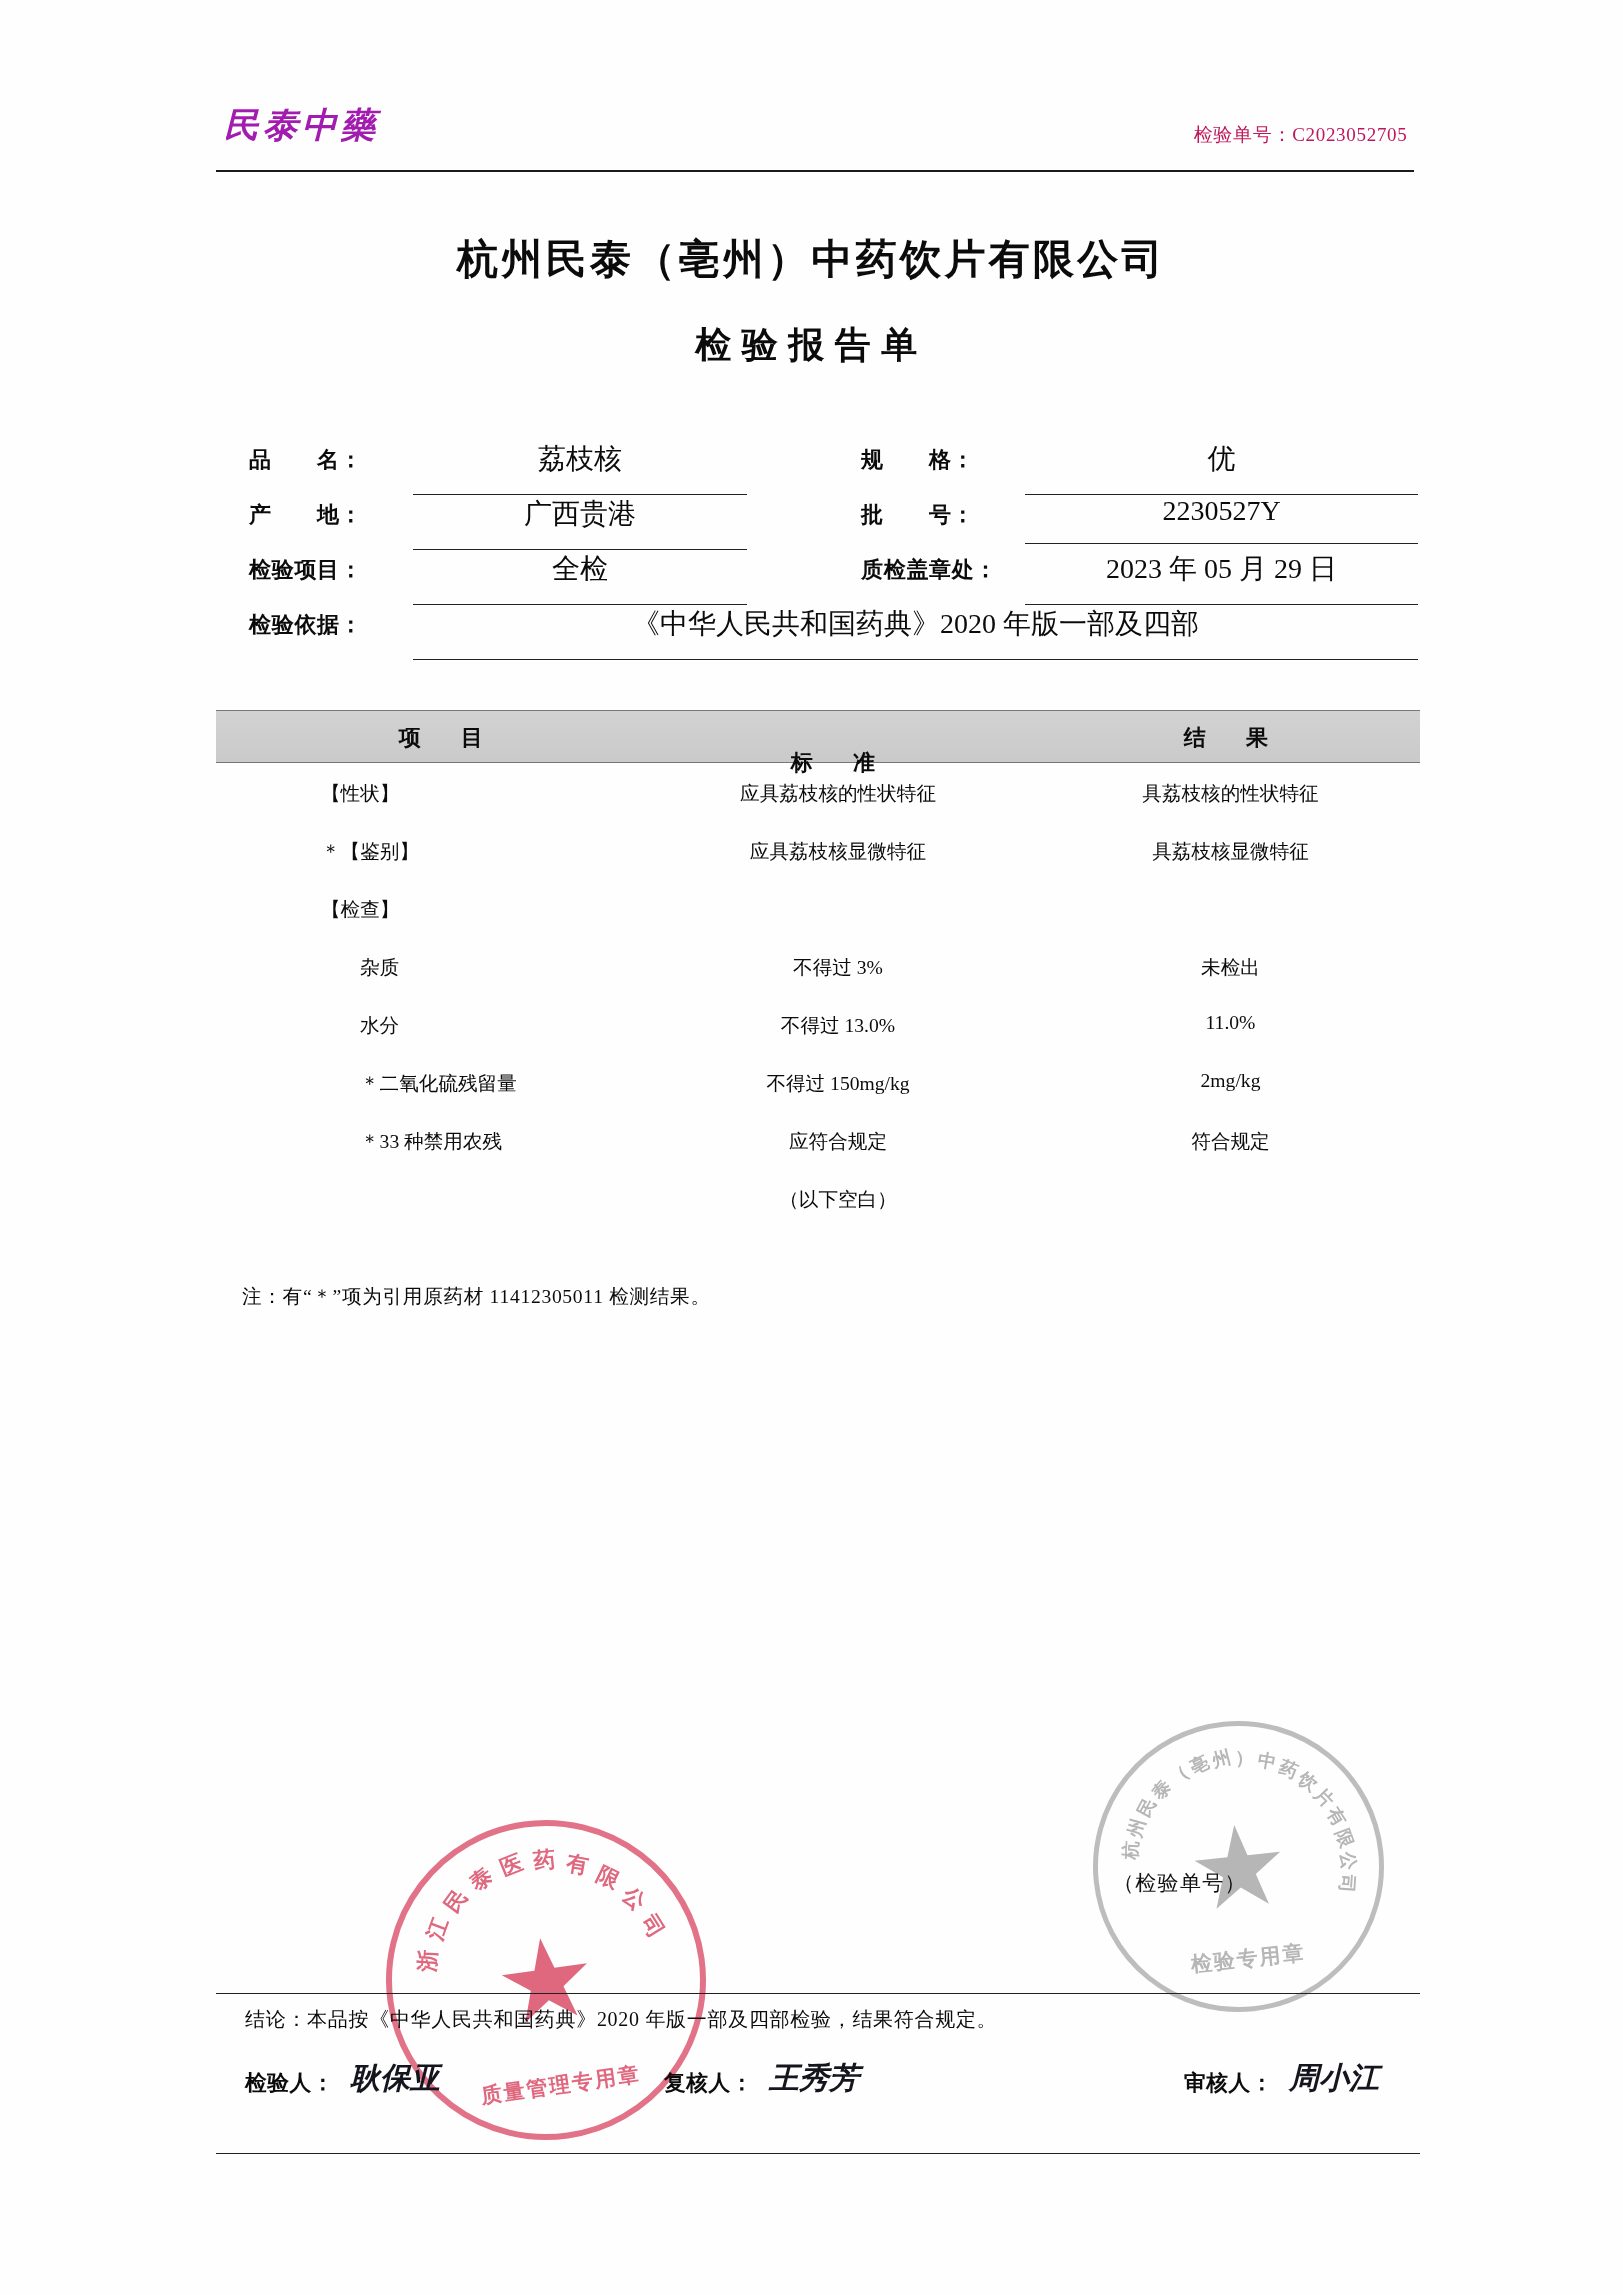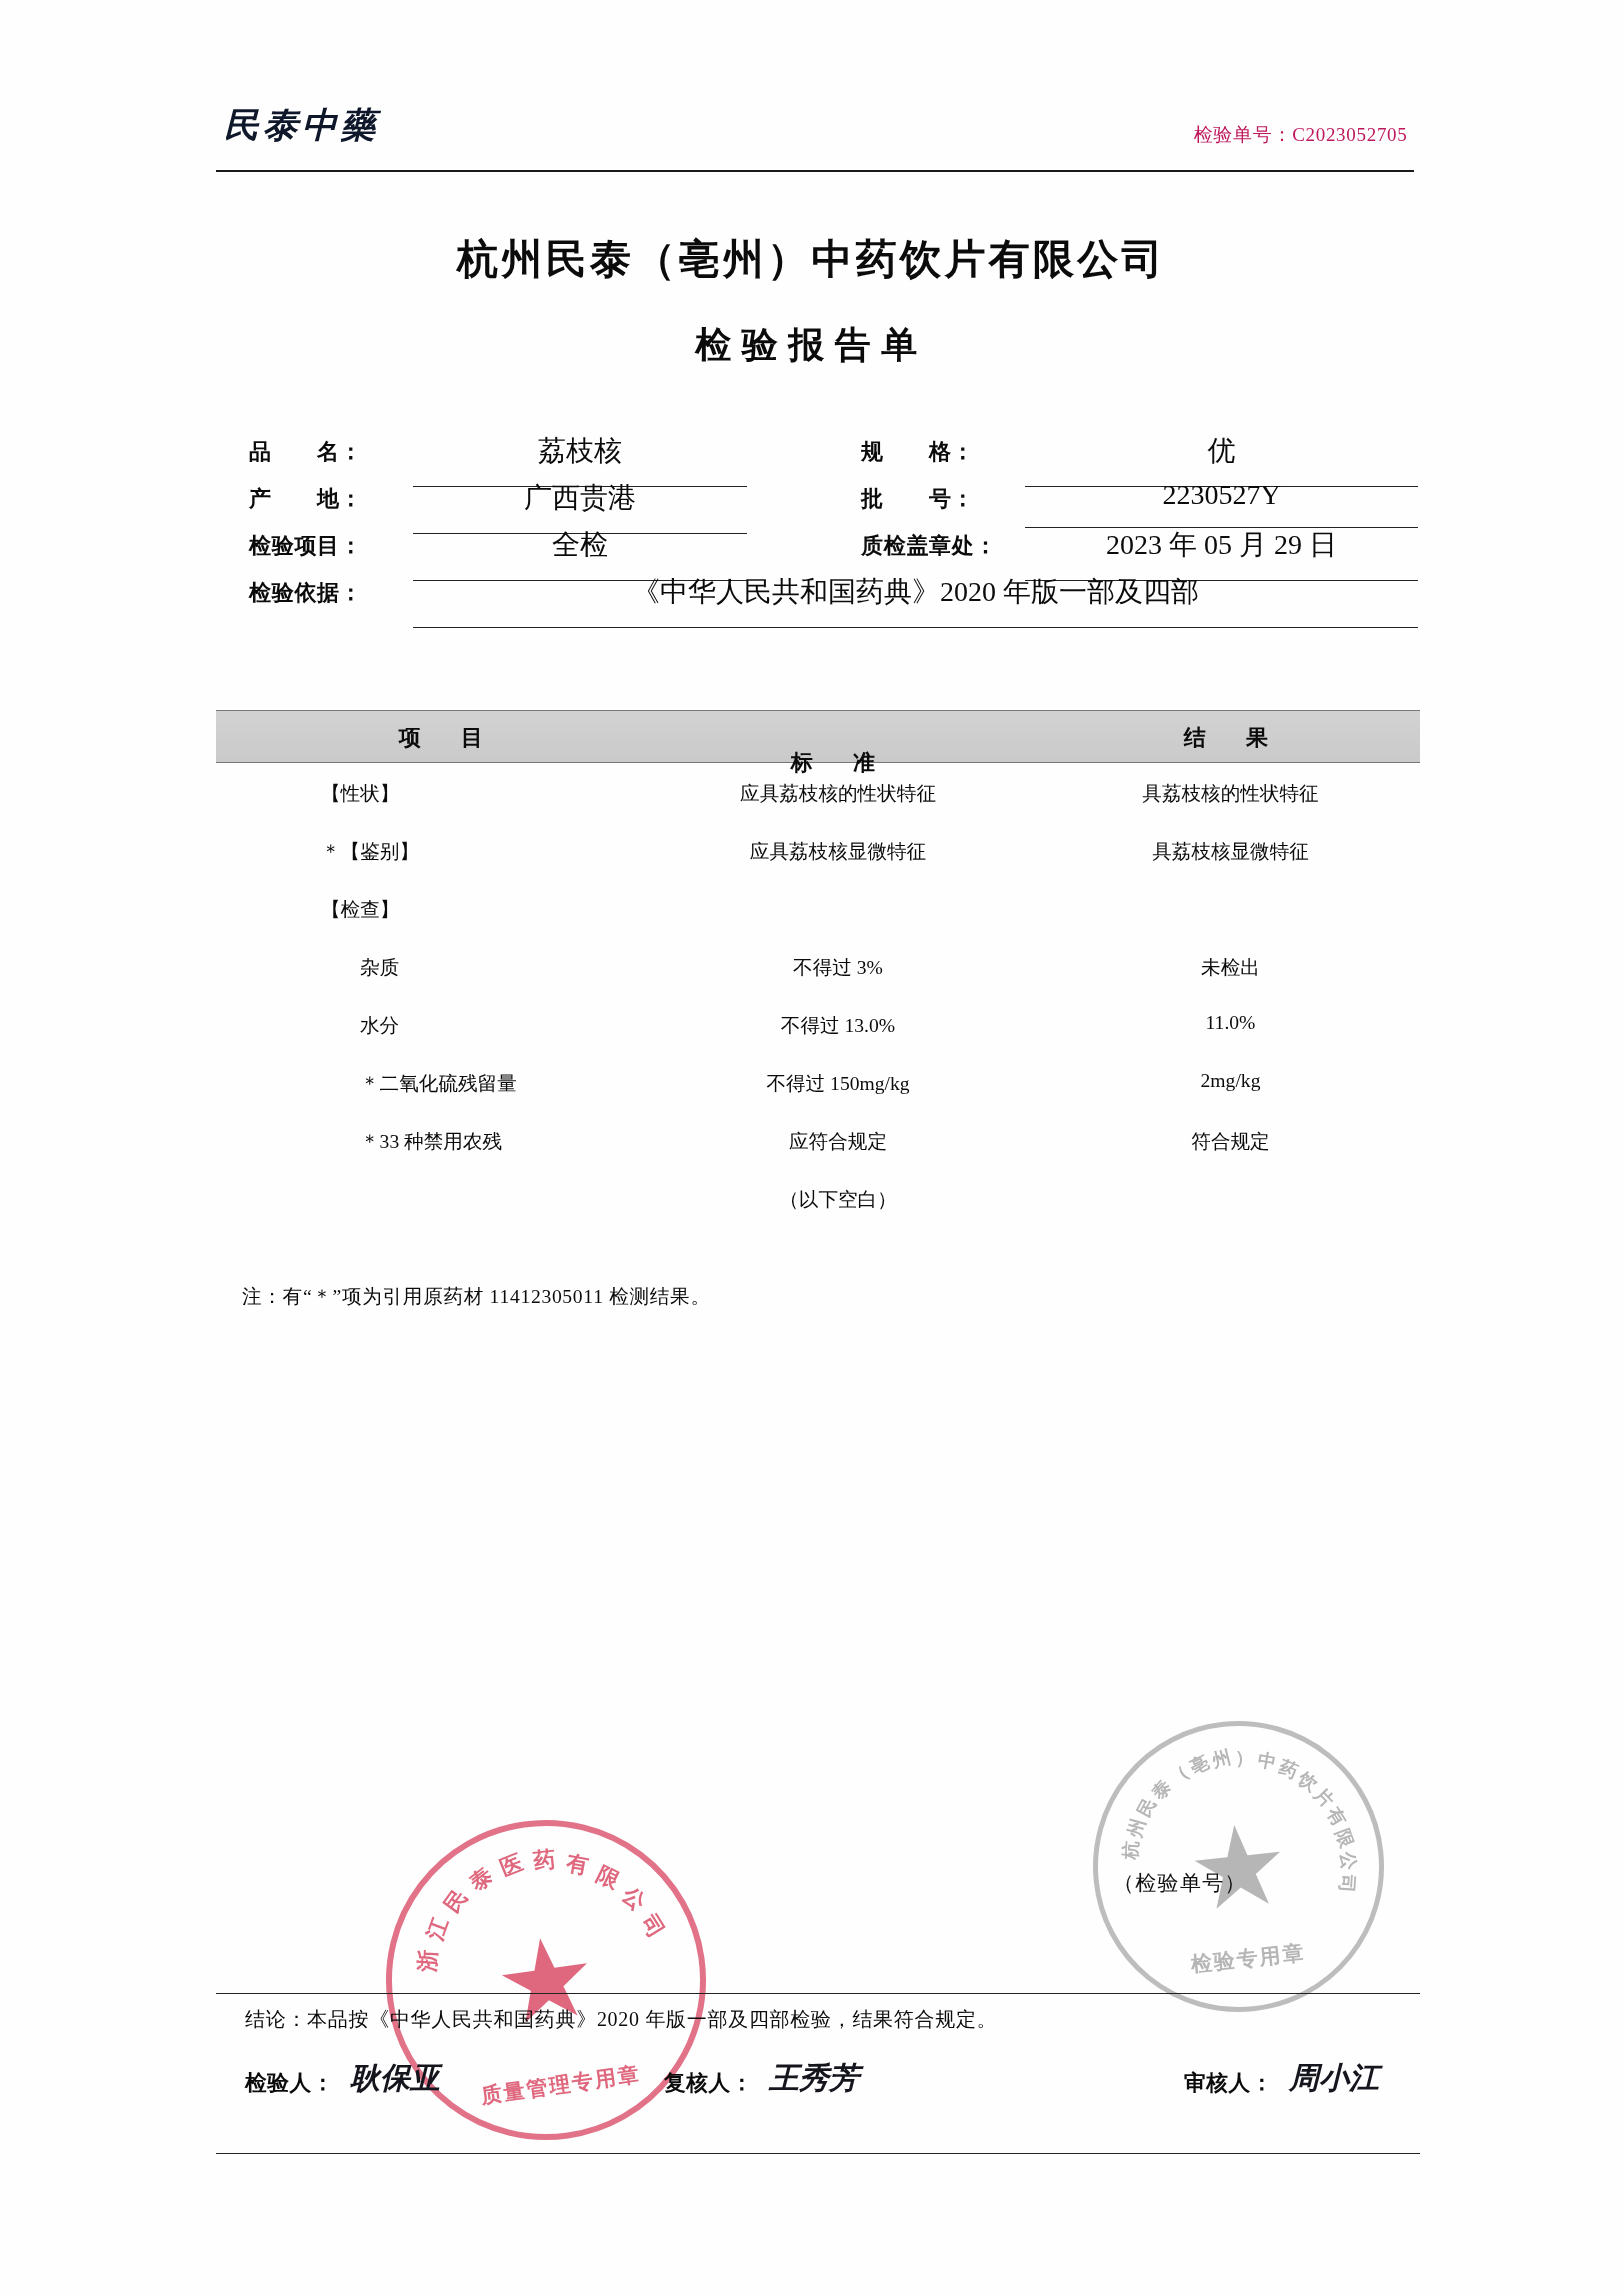"民泰中藥" .logo { color: #0f172a -> #a21caf }
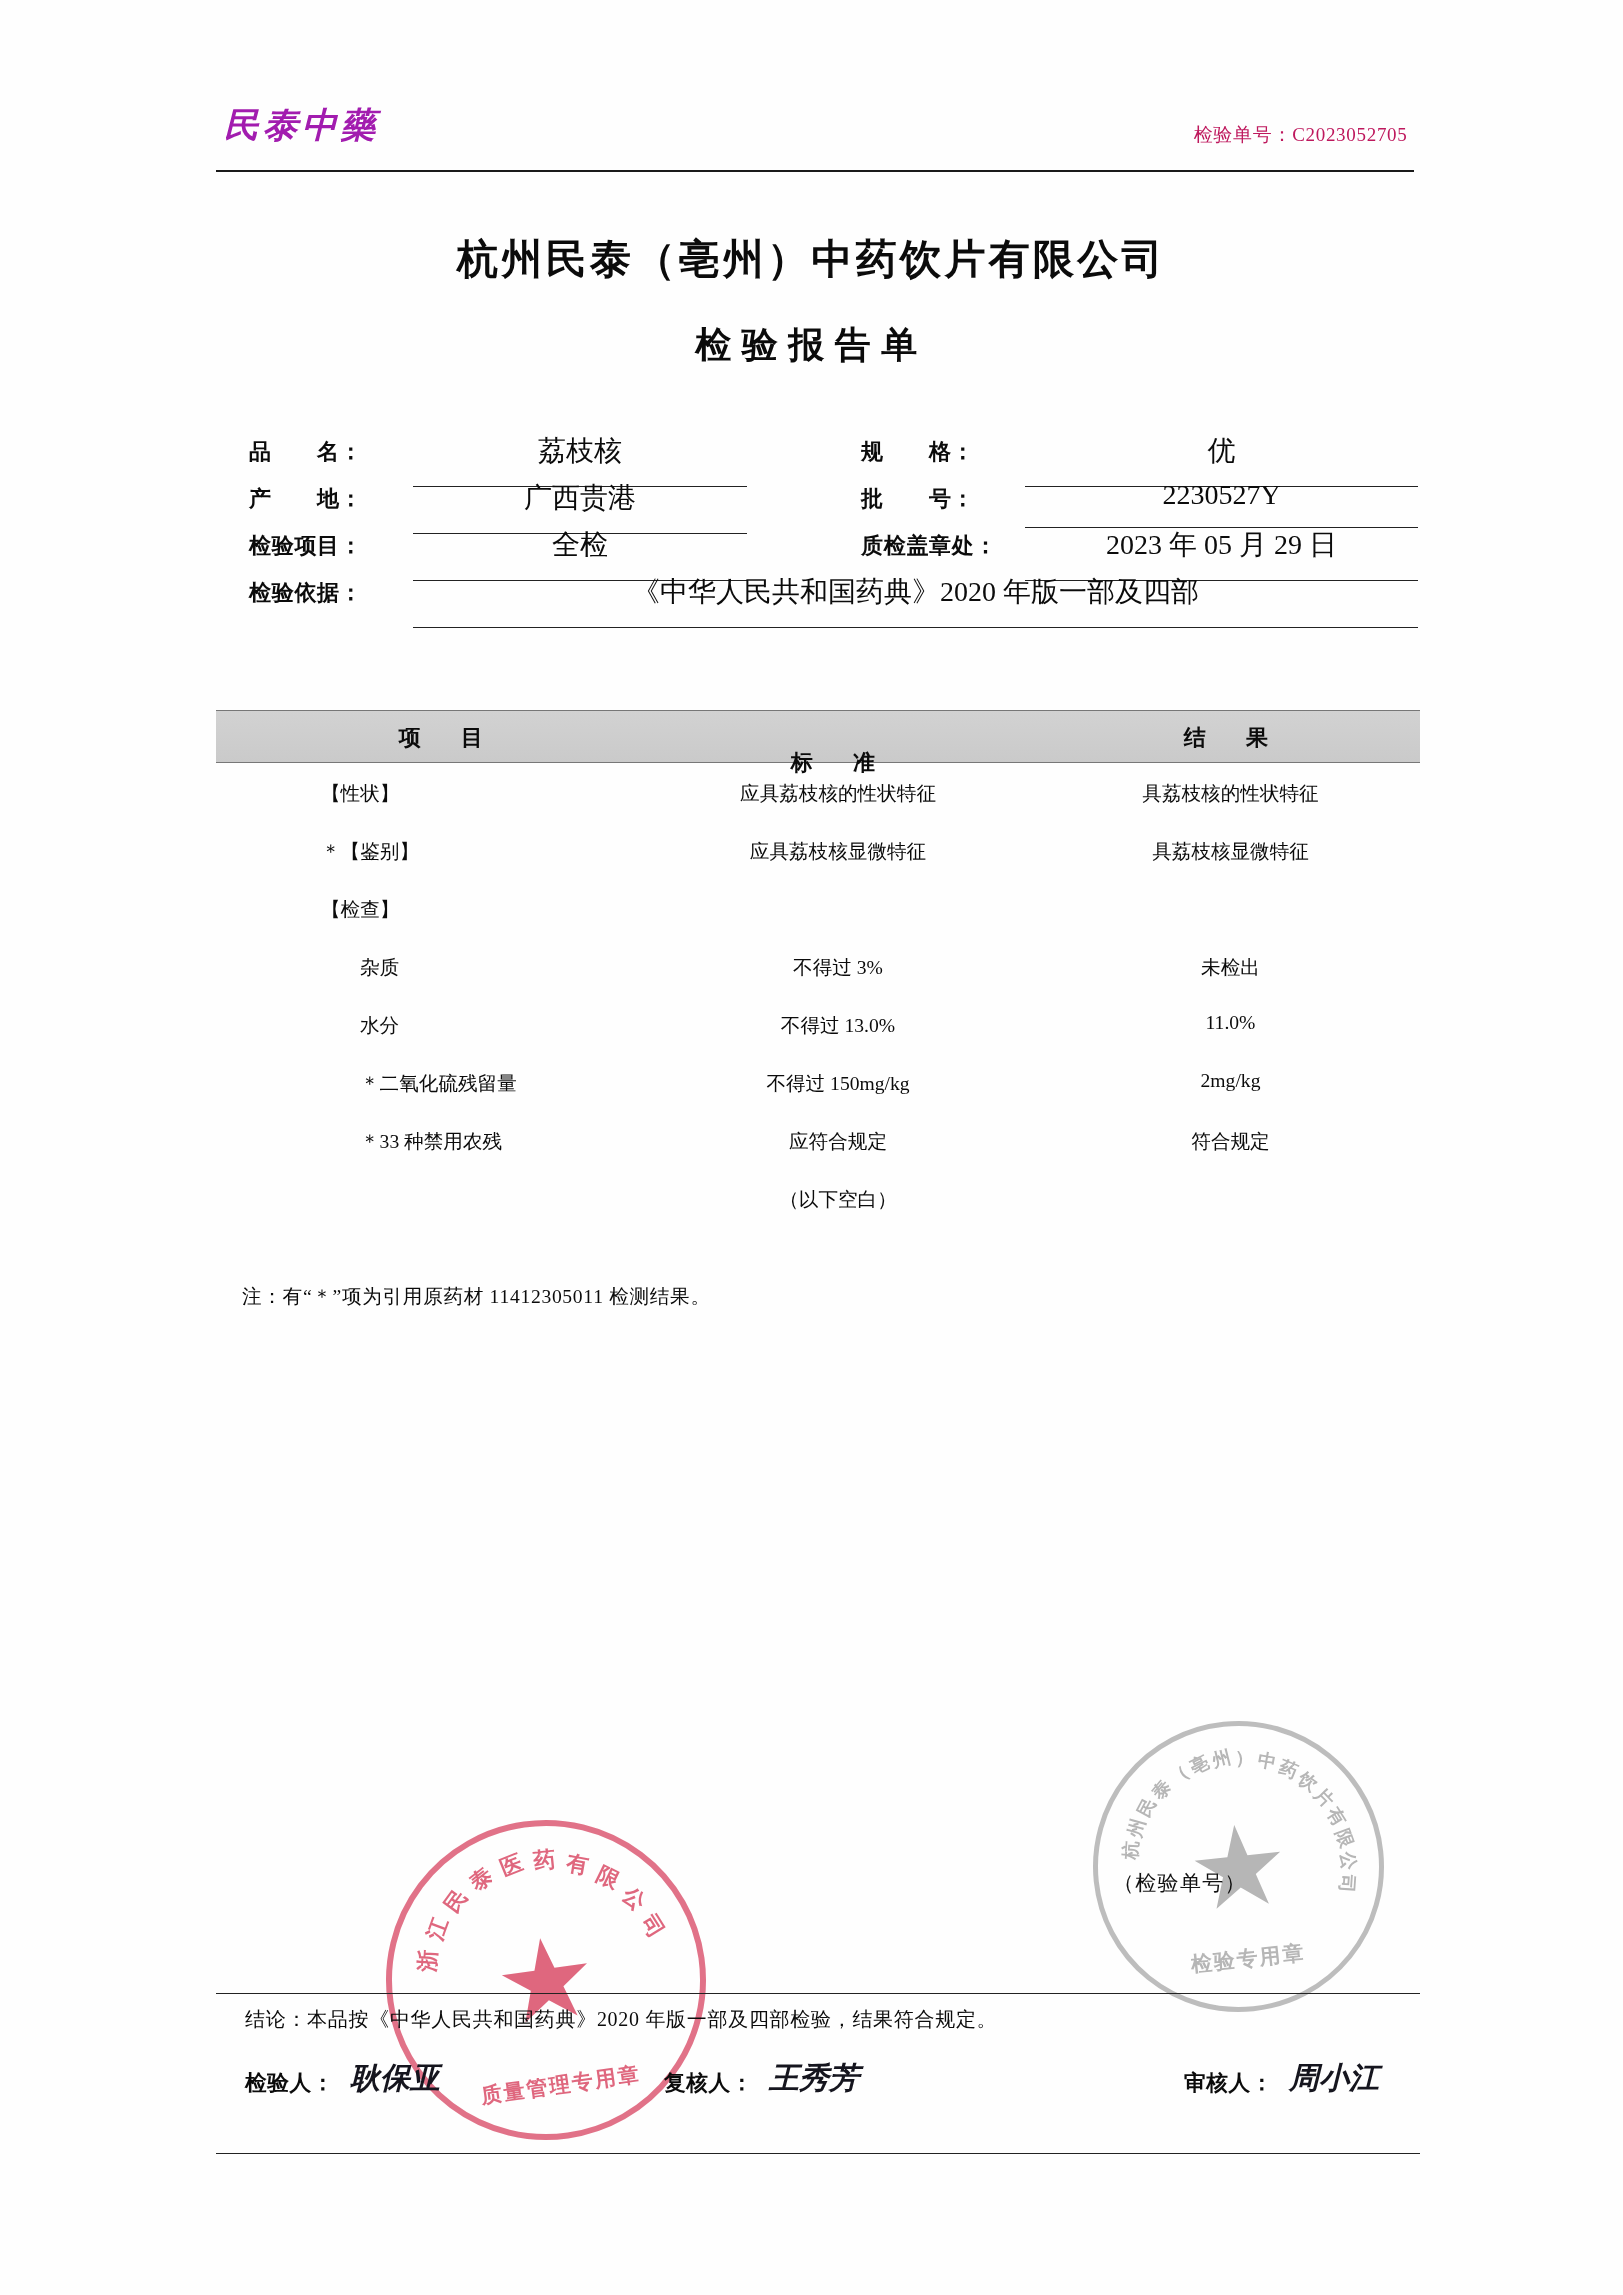"品 名：" .meta-row { margin-top: none -> 8px }
